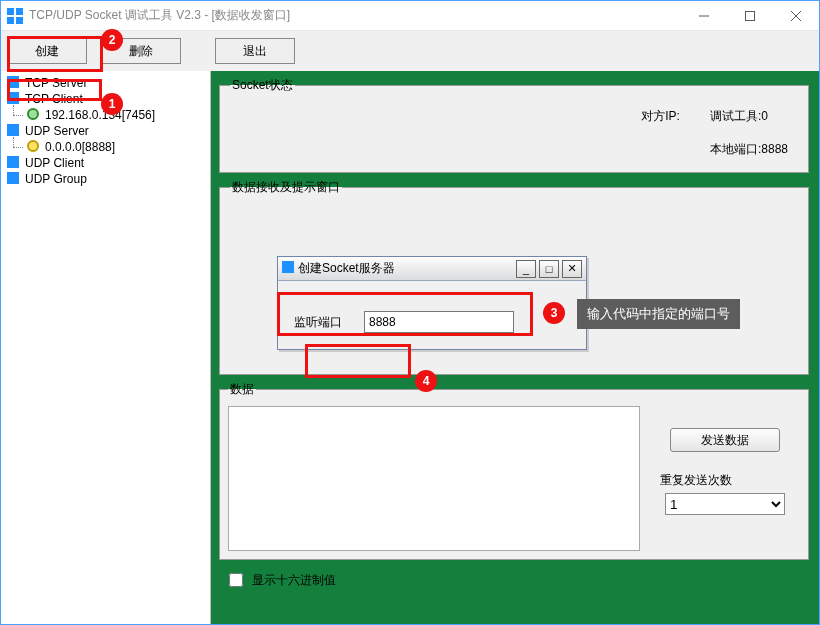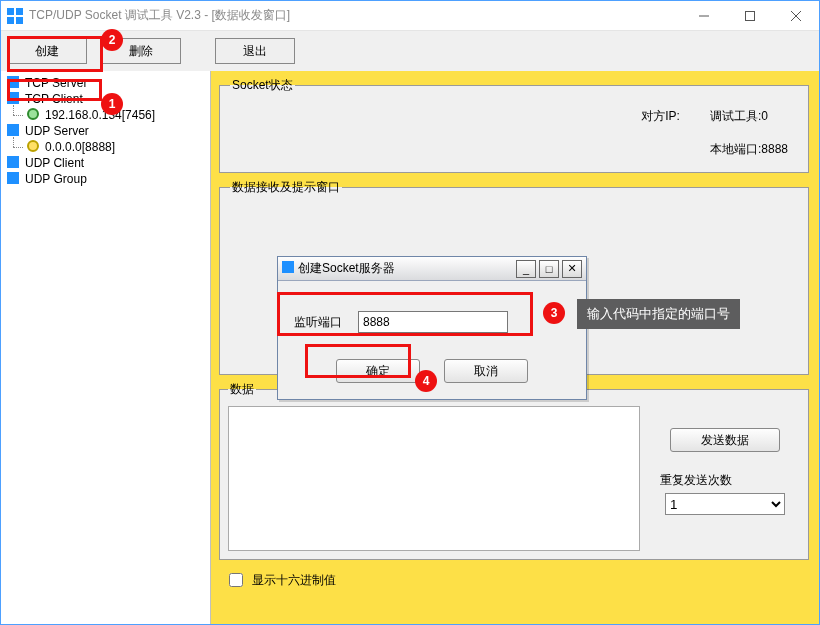"TCP/UDP Socket 调试工具 V2.3 -" .window { background: #fde047 -> #15803d }
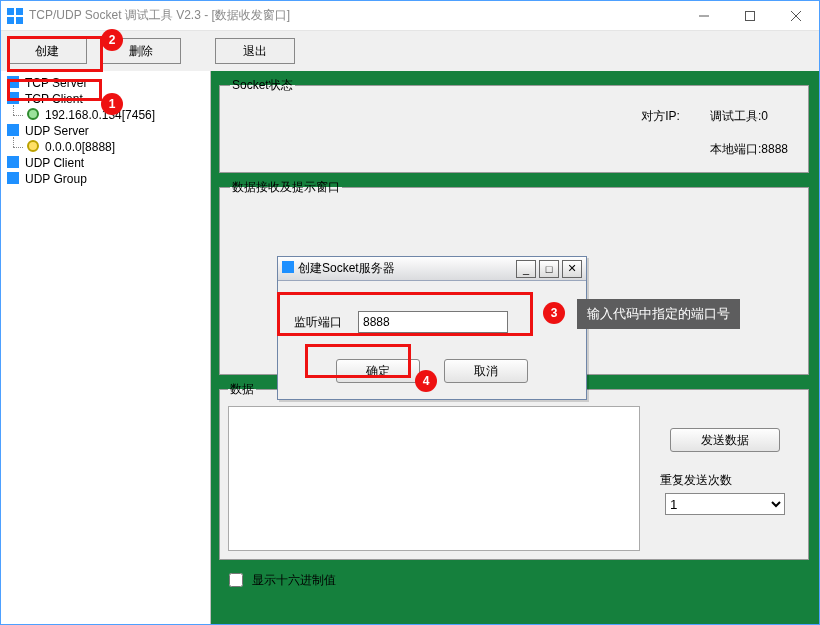"监听端口" .dlg-row { gap: 16px -> 22px }
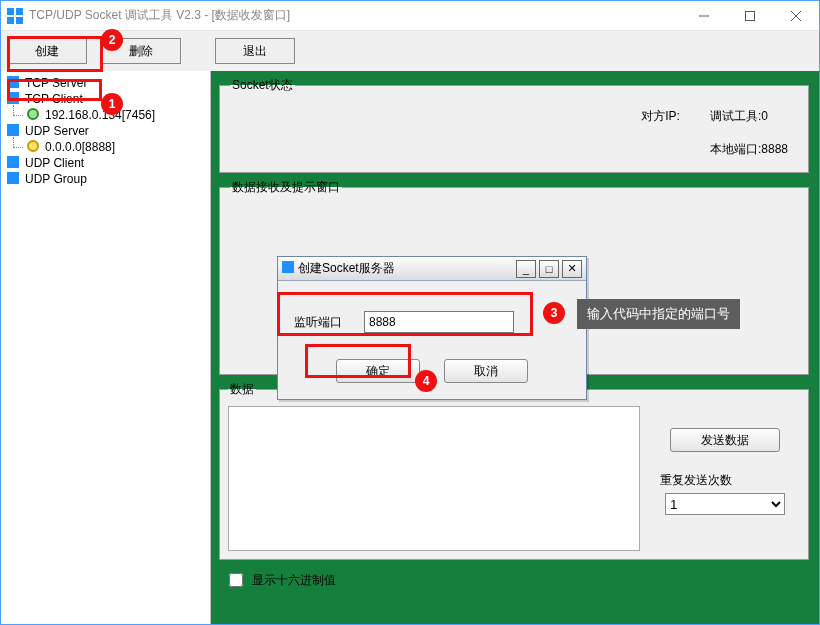"确定" div.dlg-actions { html: <div> <button>确定</button> <button>取消</button> </div> -> none }
